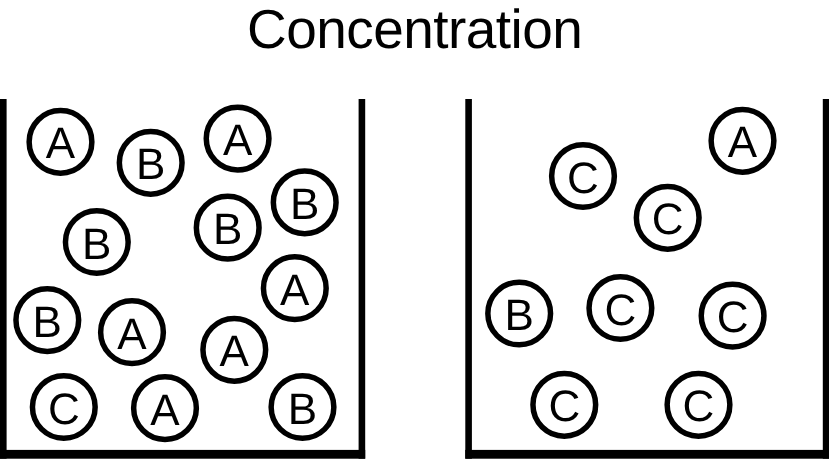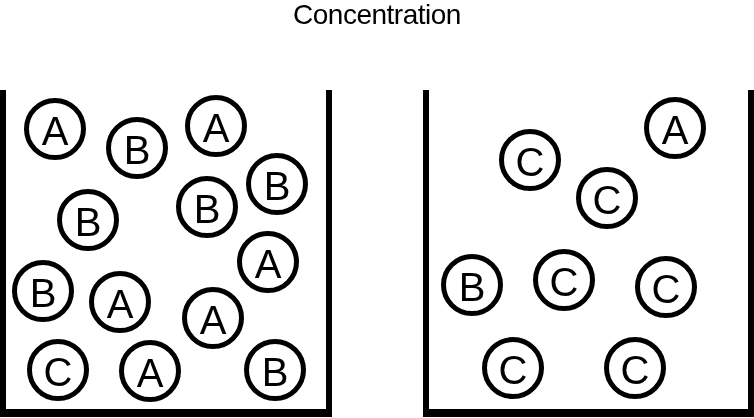"Concentration" .title { font-size: 28px -> 50px }
